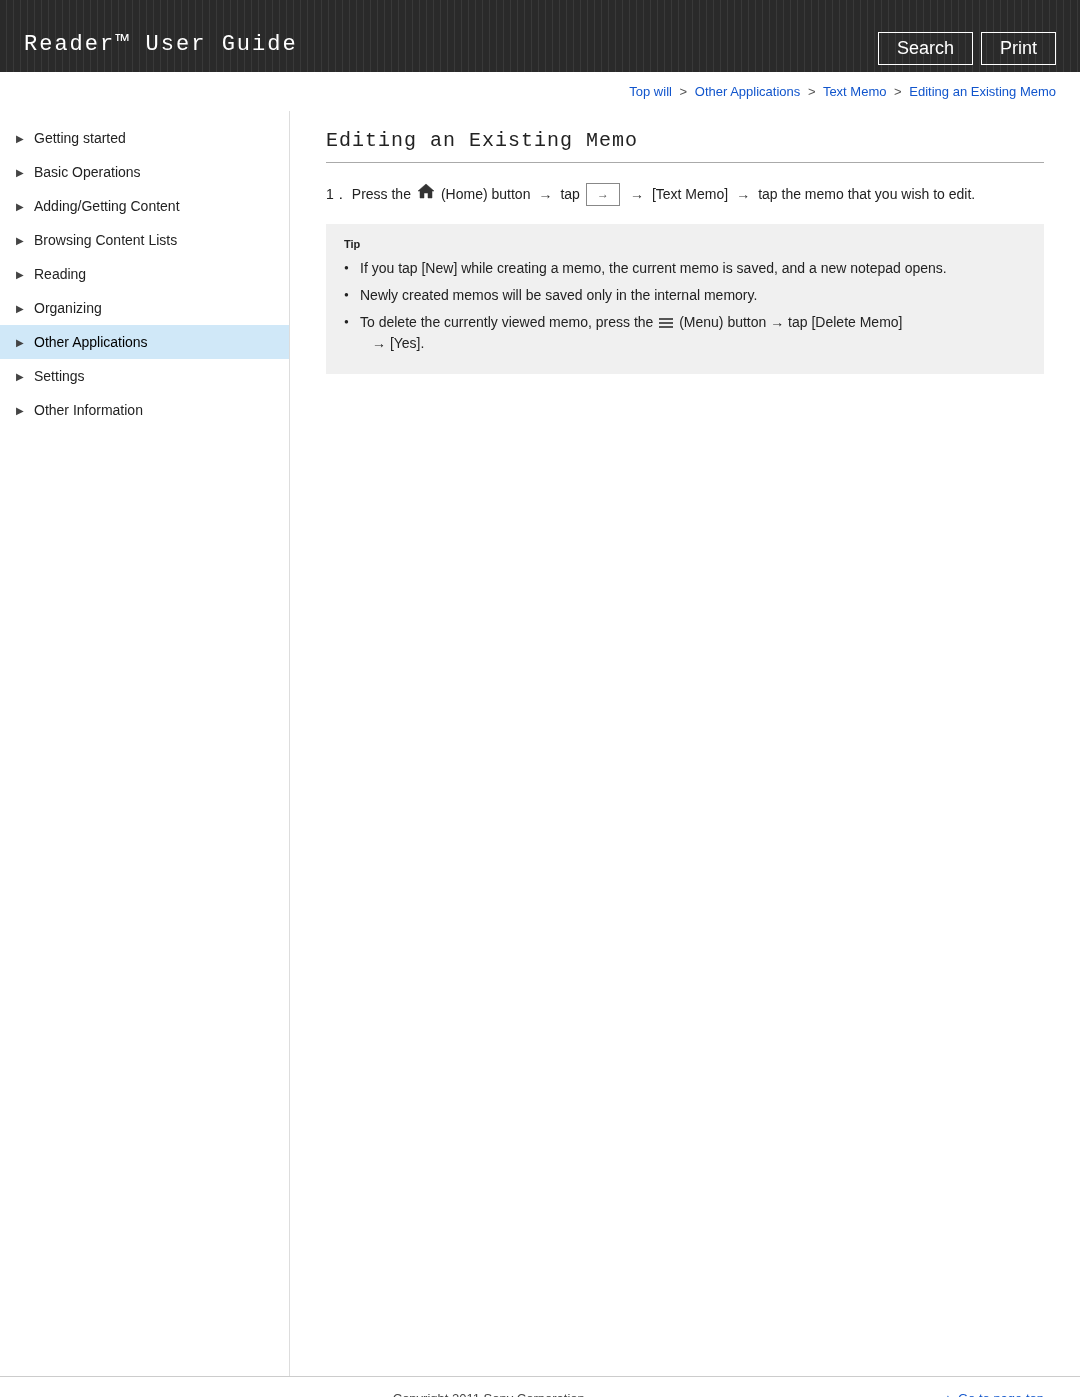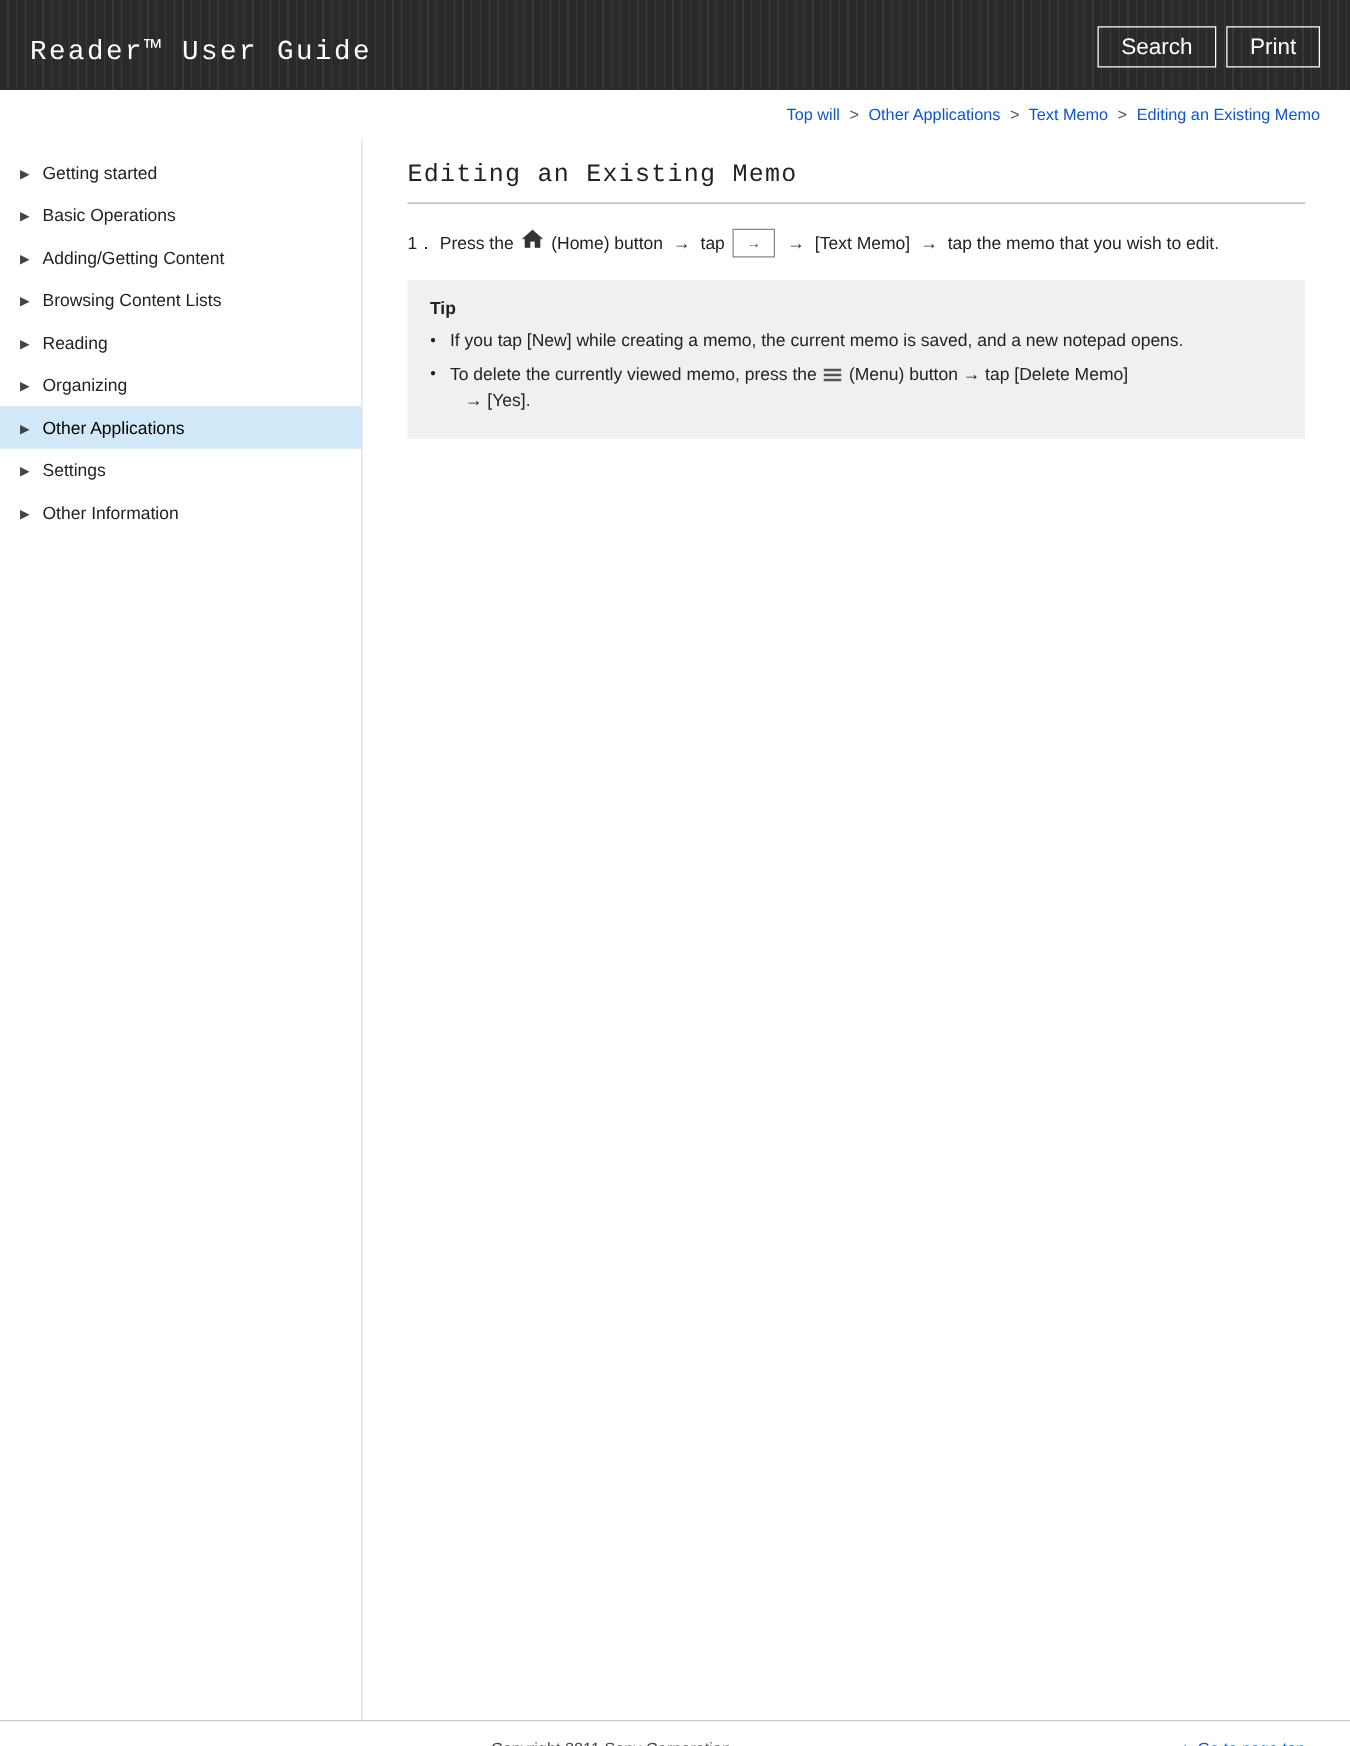"Reader™ User Guide" .header { align-items: flex-end -> flex-start; padding: 18px 24px -> 32px 24px }
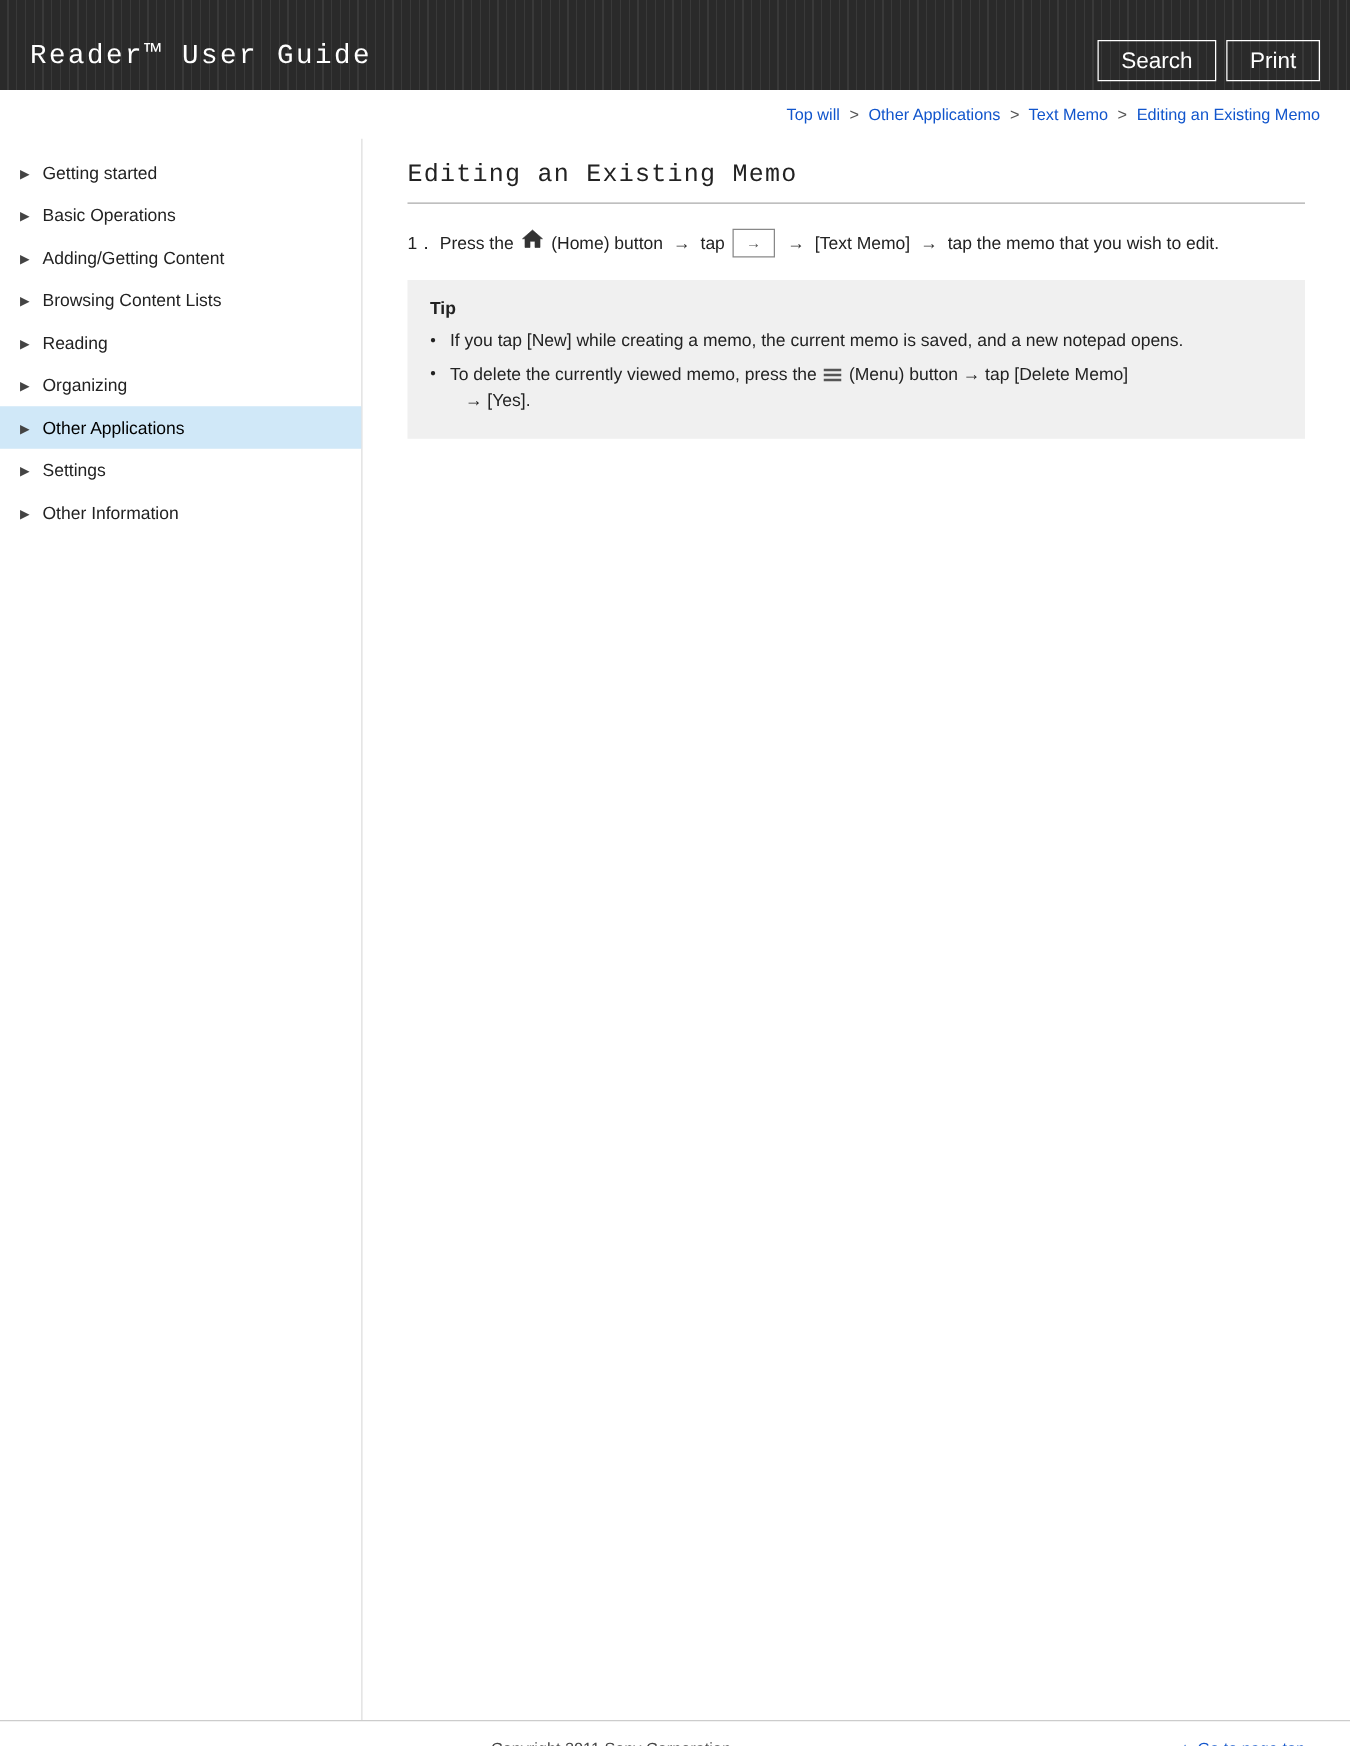"Tip" .tip-title { font-size: 14px -> 11px }
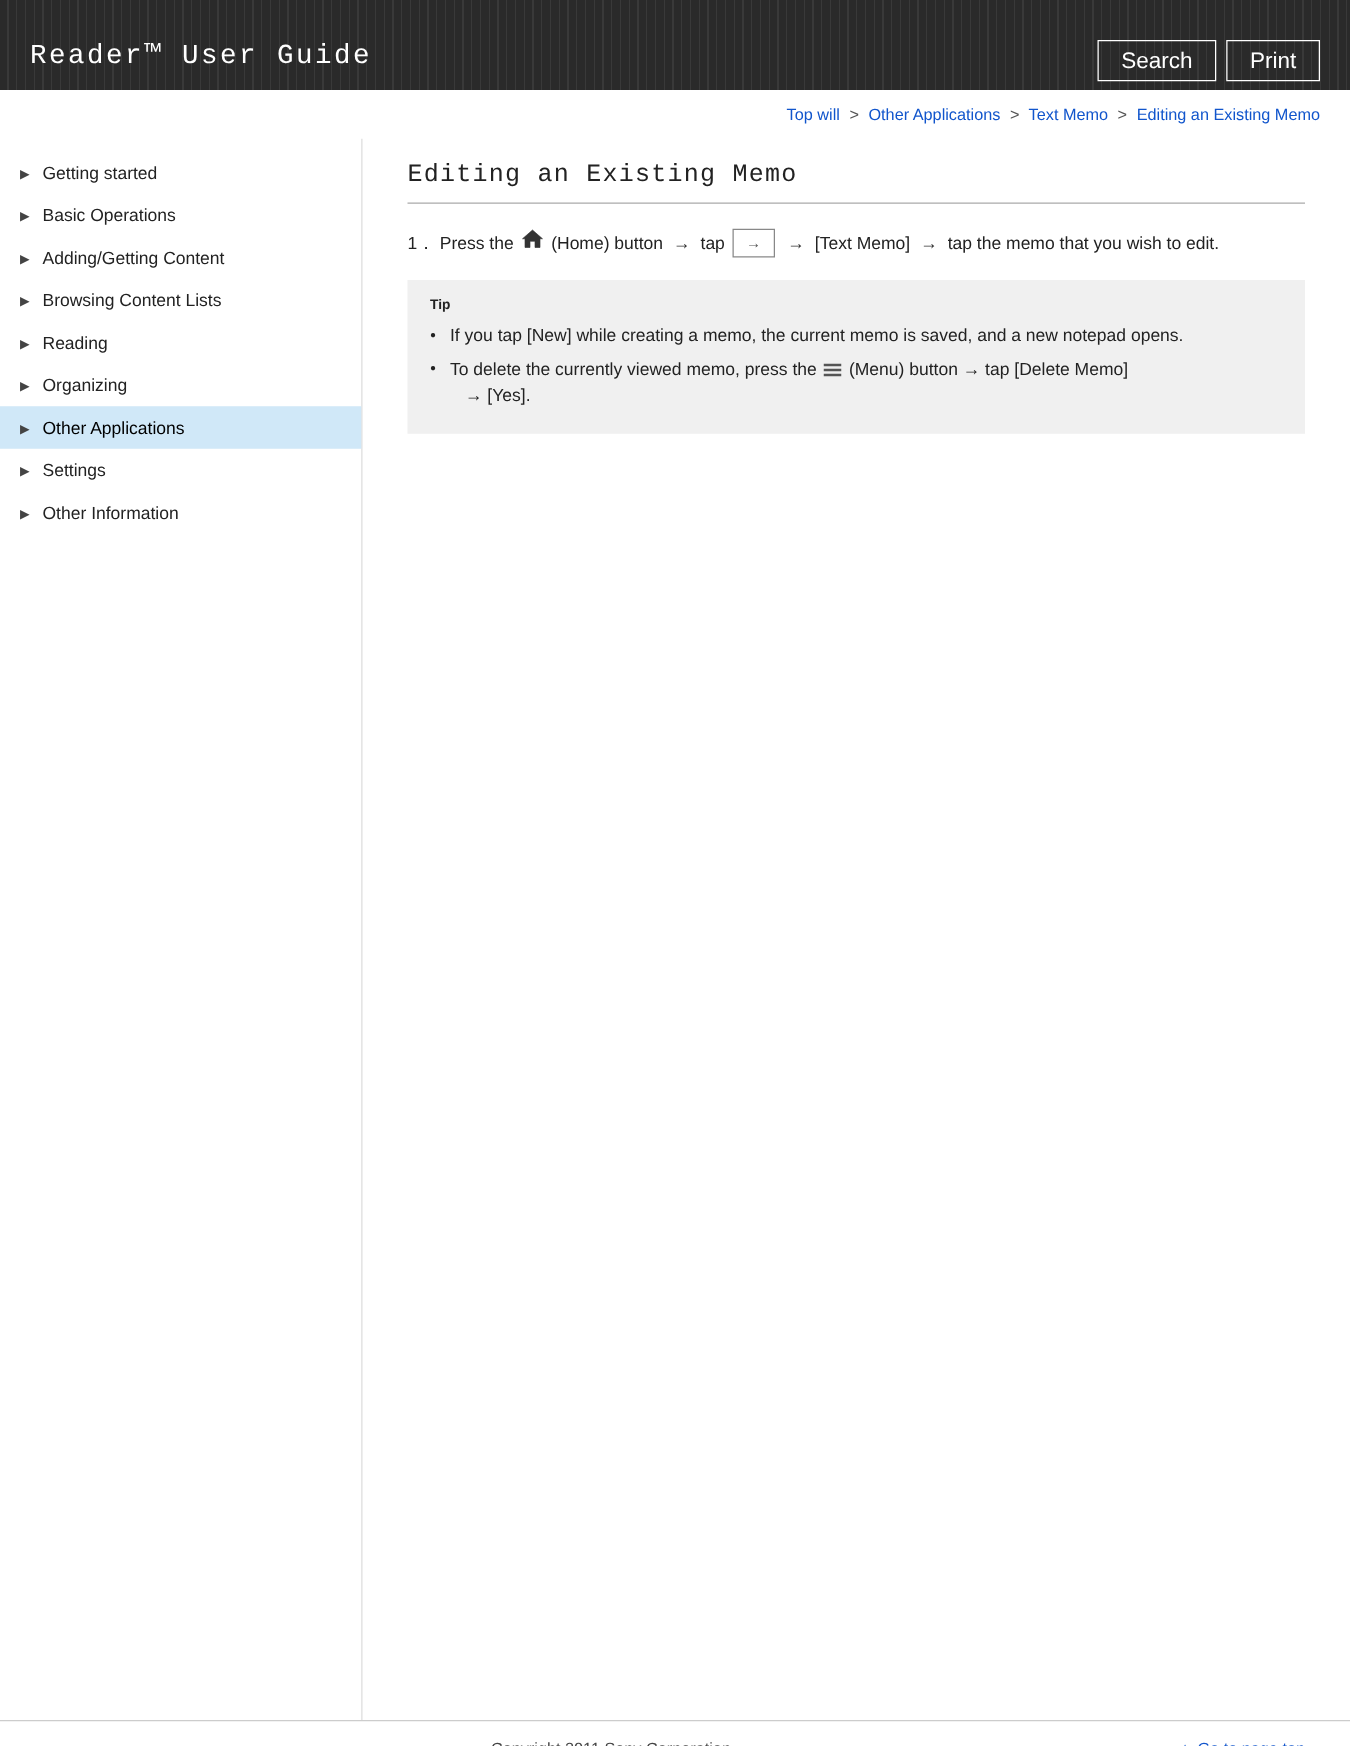"Newly created memos will be" li { html: none -> <li> <span>Newly created memos will be saved only in the internal memory.</span> </li> }
